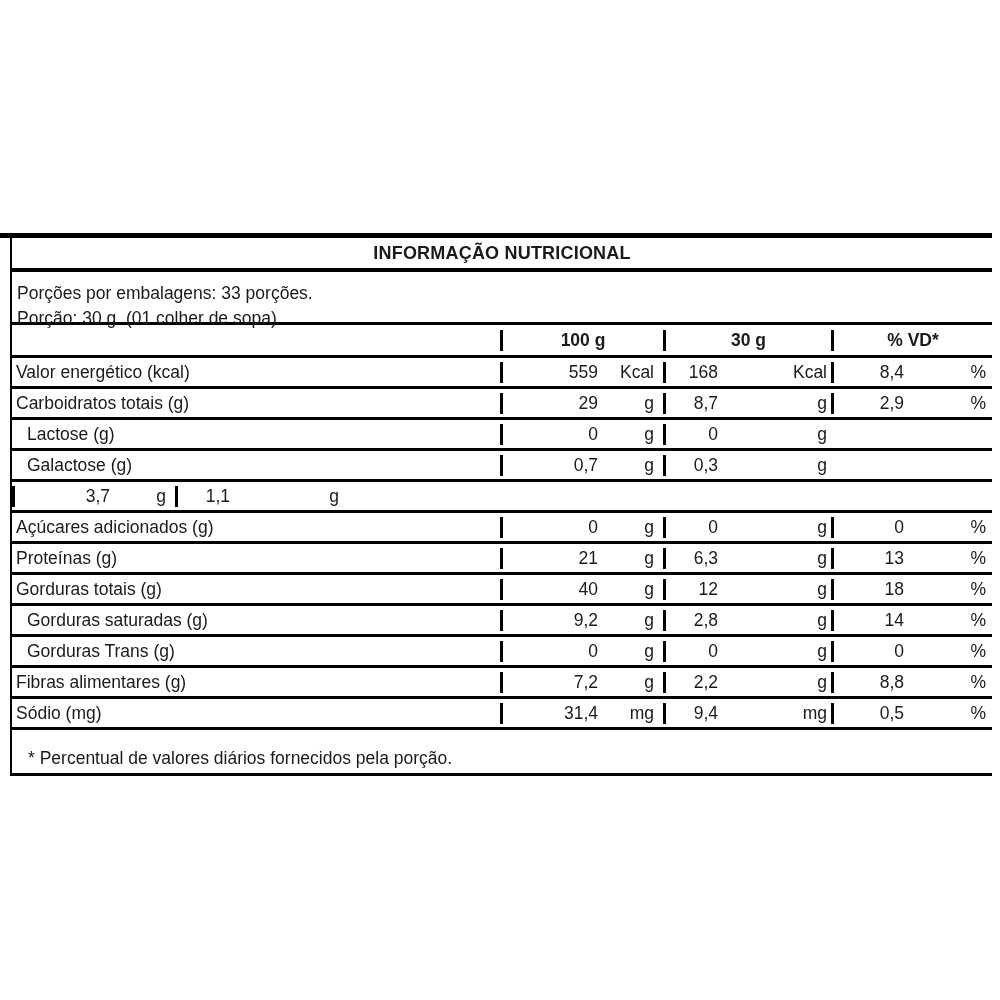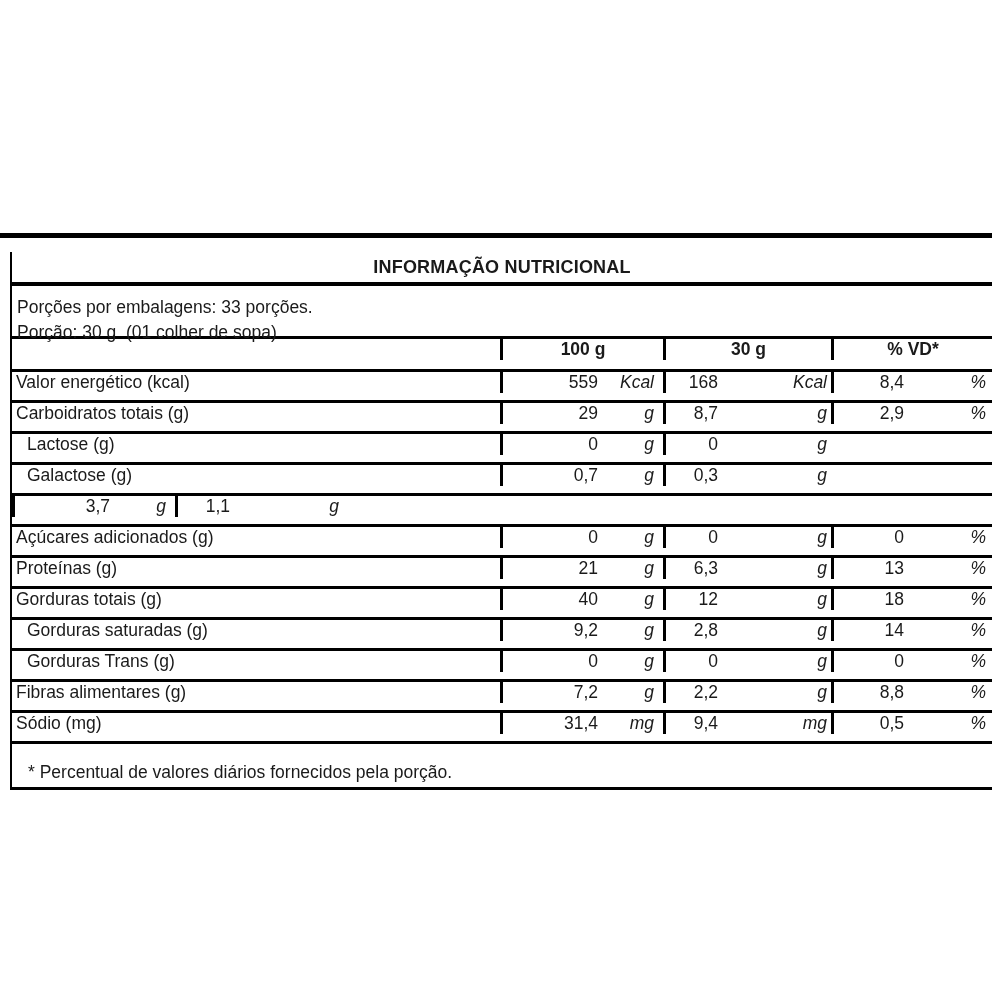"INFORMAÇÃO NUTRICIONAL" .tbl { top: 252px -> 238px }
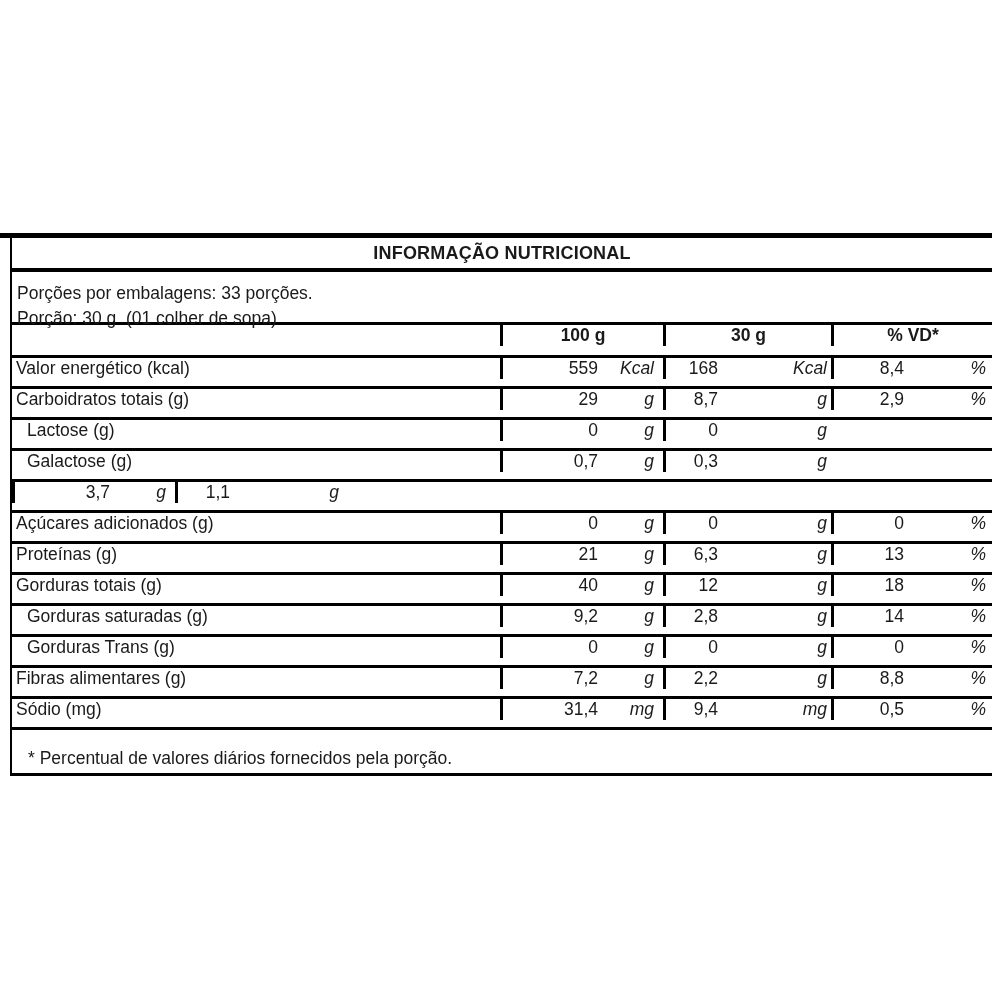"100 g" .grid-row { align-items: flex-start -> center }
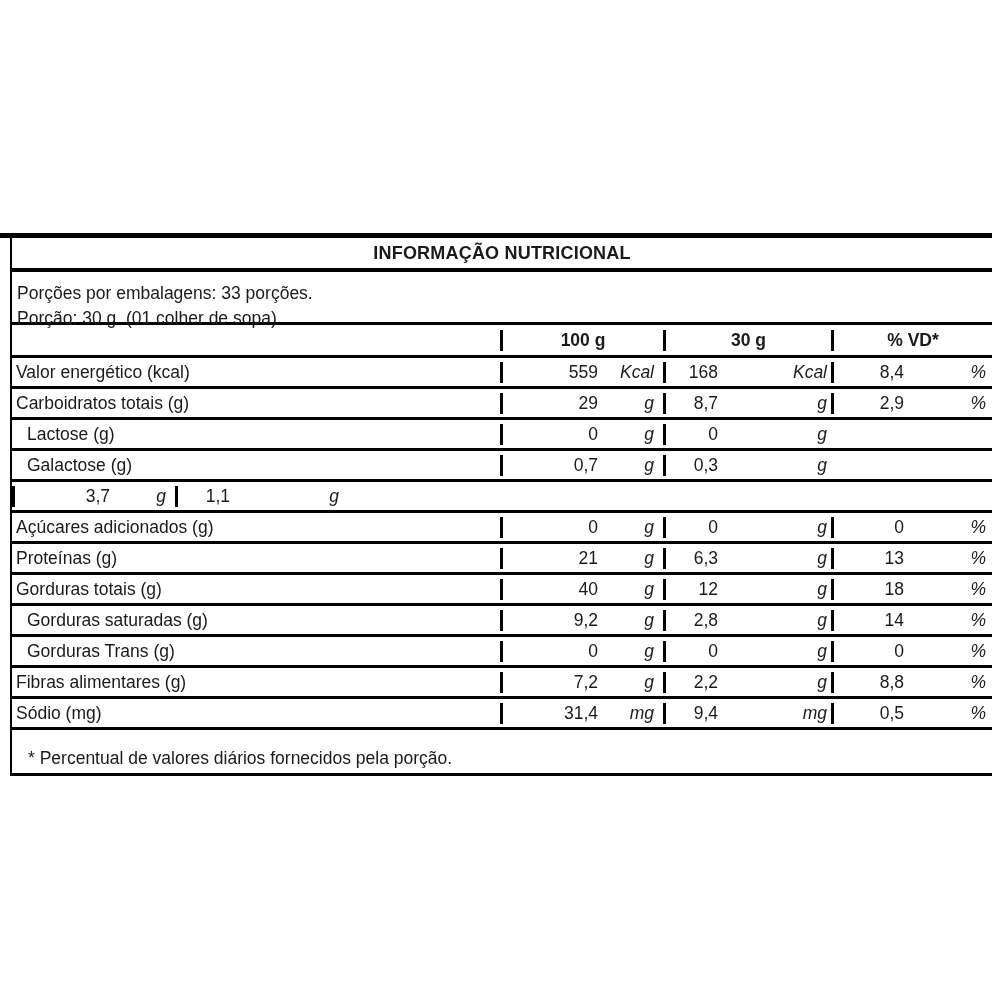"Kcal" .unit { font-style: italic -> none }
